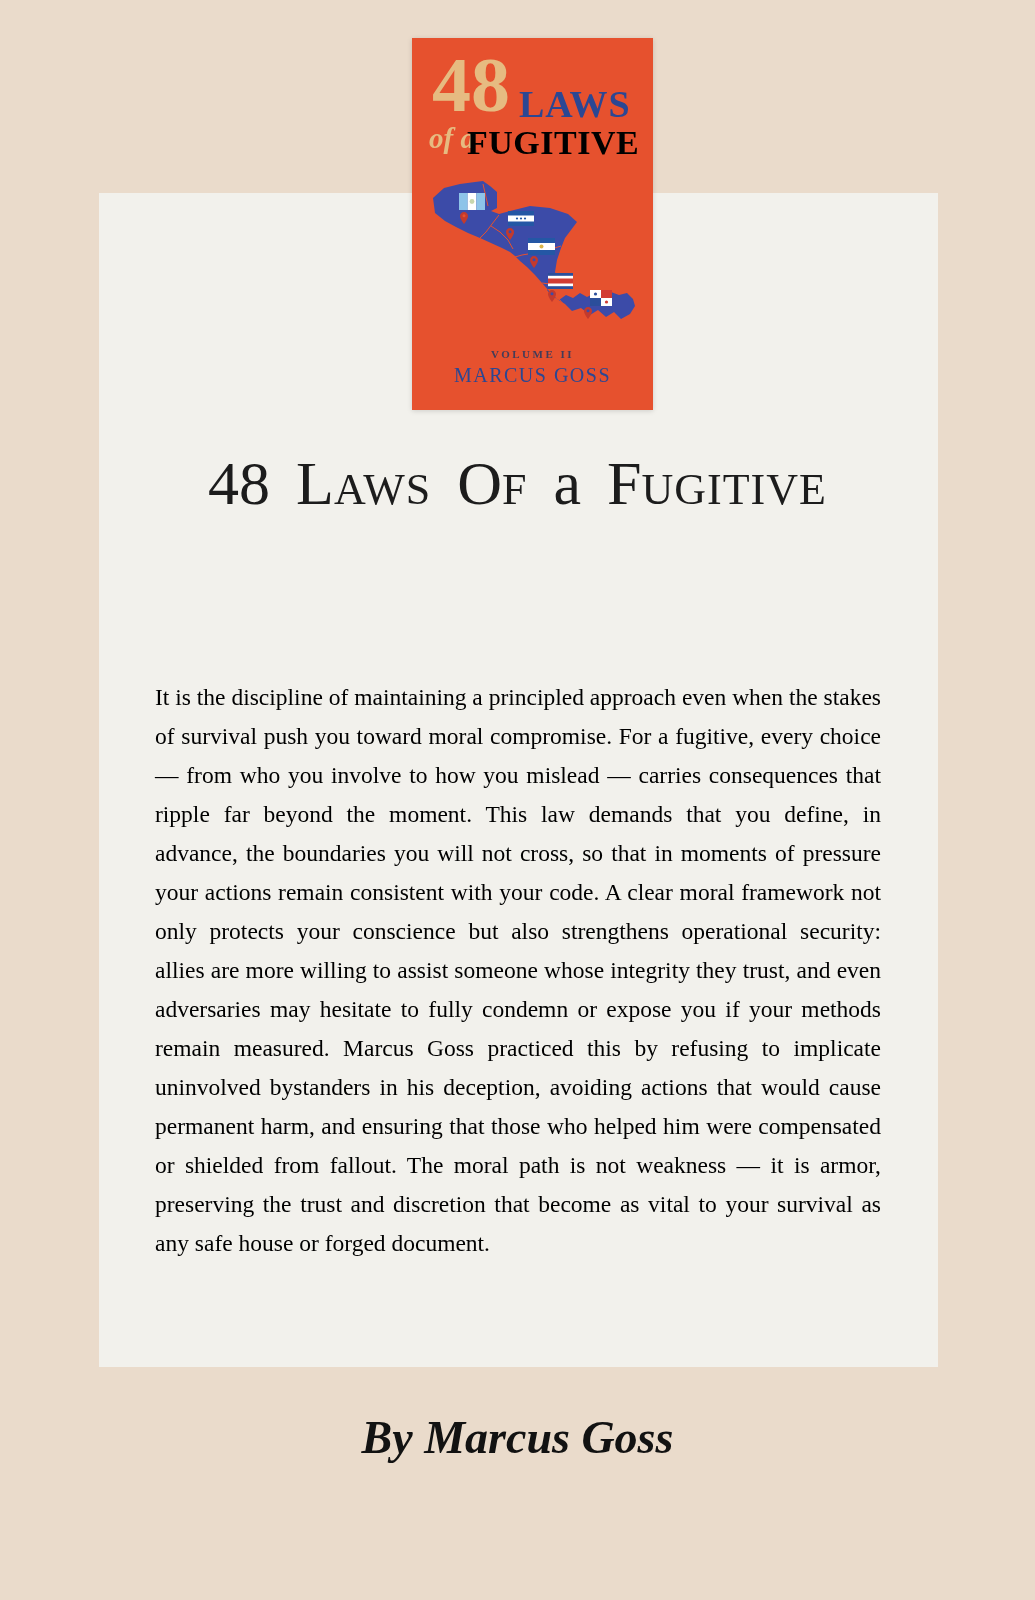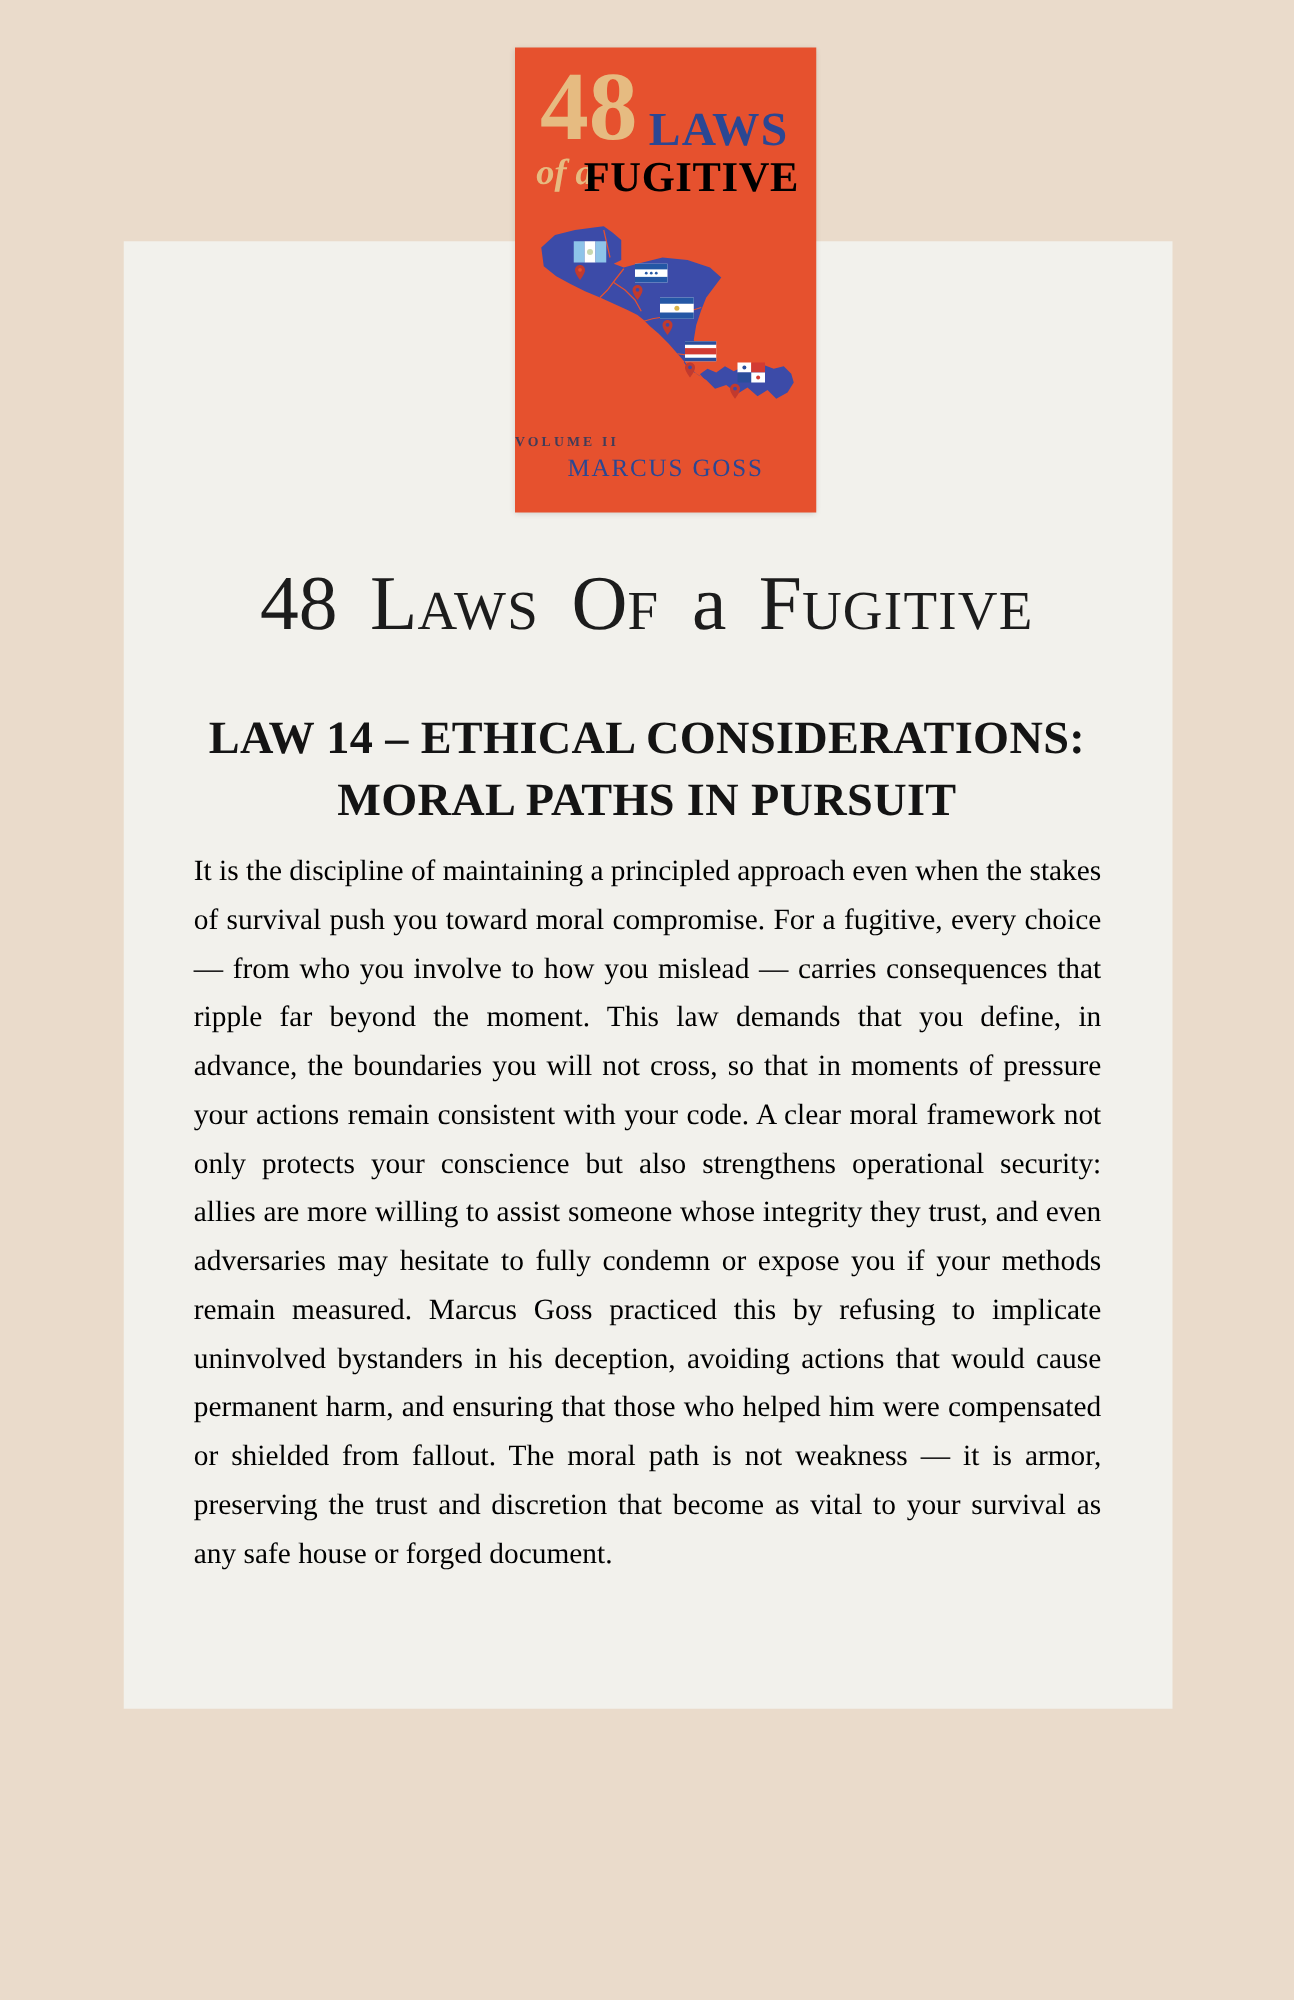"VOLUME II" .cover-volume { text-align: none -> center }
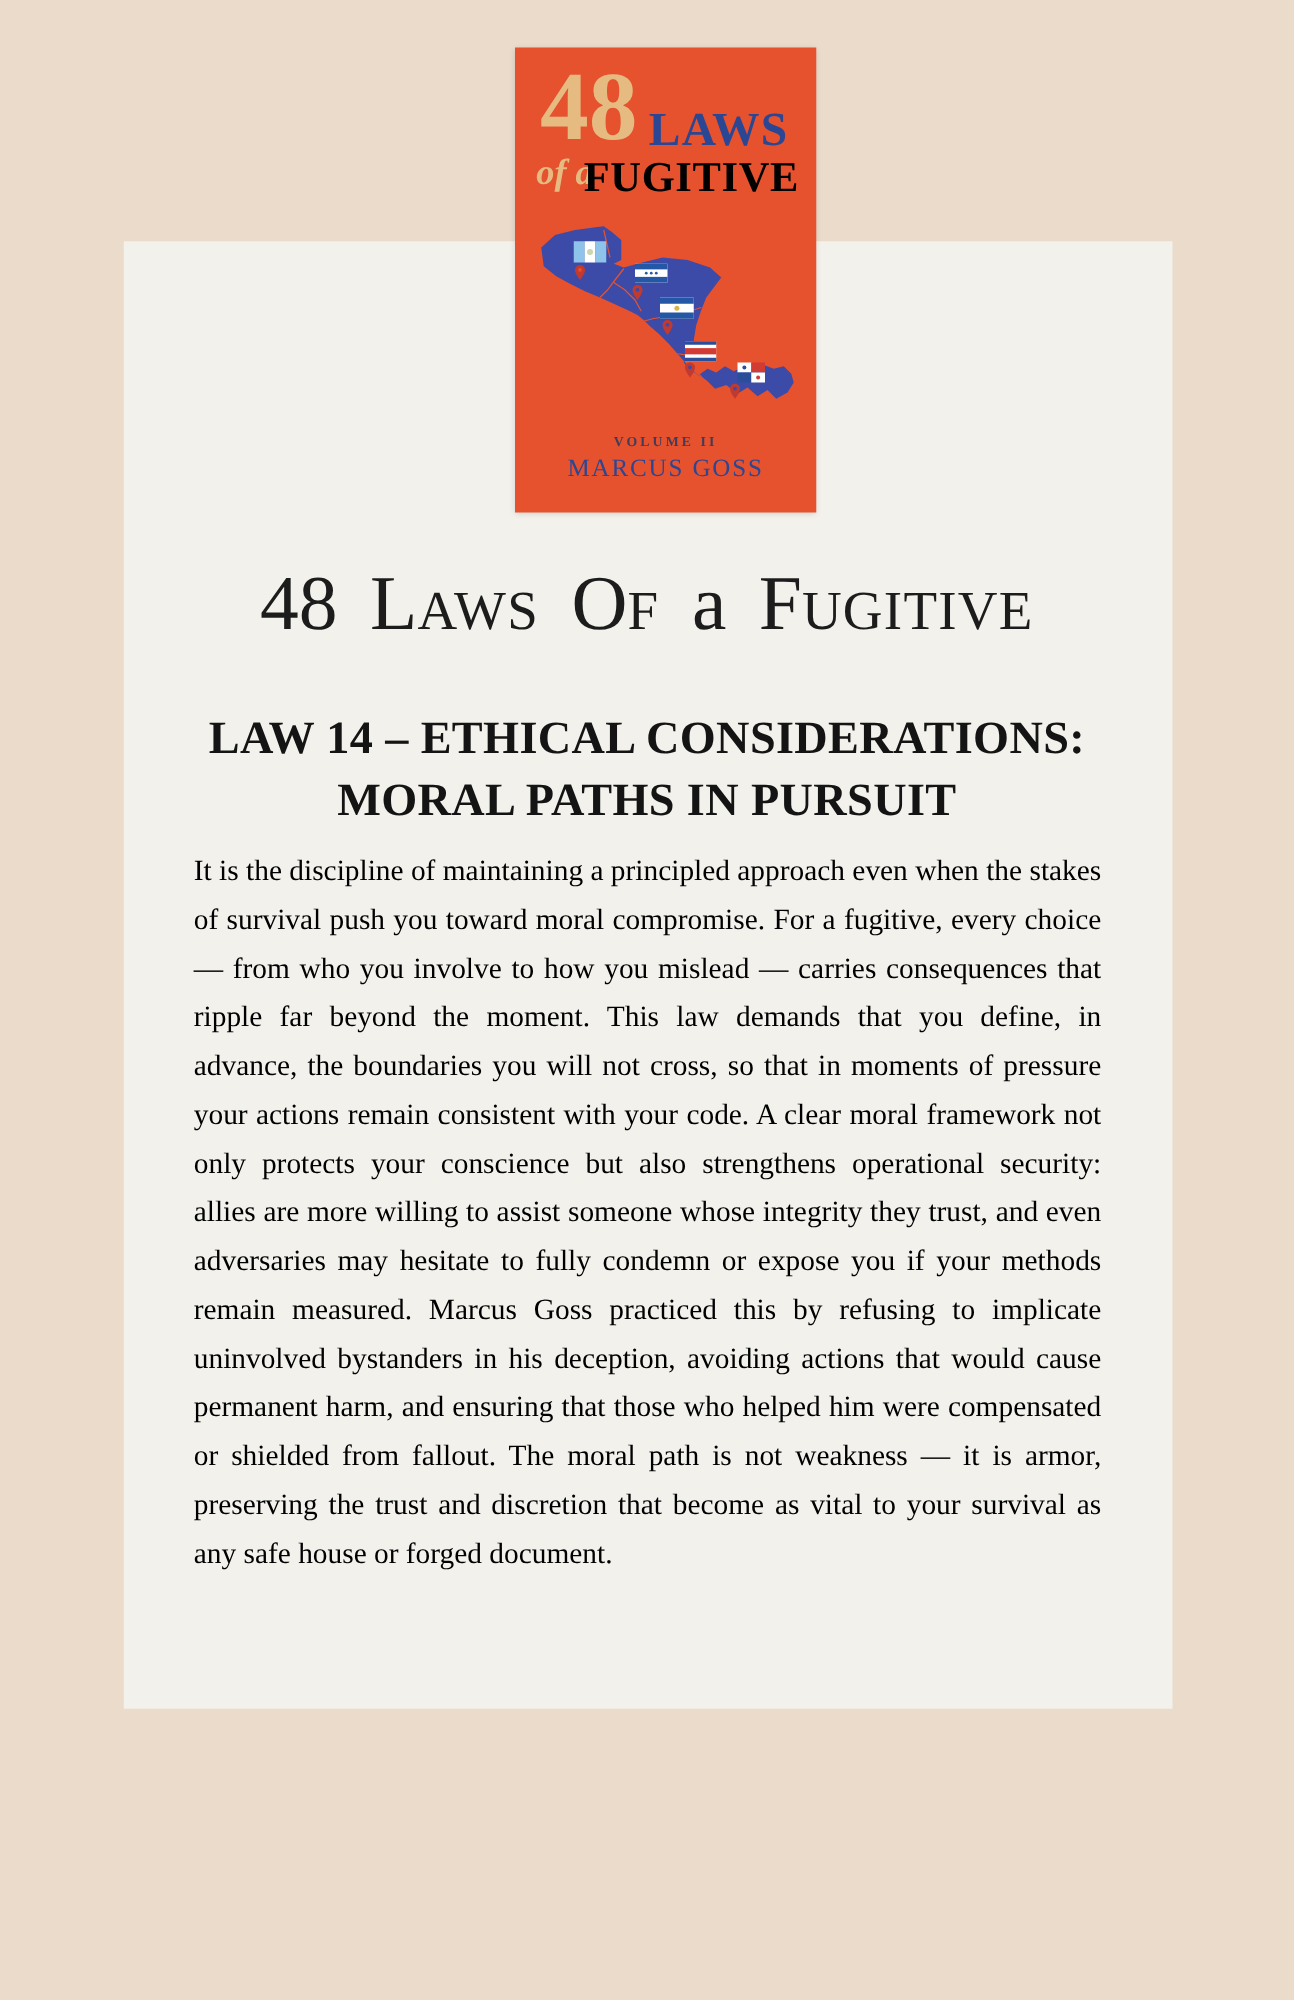"LAW 14 – ETHICAL CONSIDERATIONS:" div.law-heading { html: <div> <div>LAW 14 – ETHICAL CONSIDERATIONS:</div> <div>MORAL PATHS IN PURSUIT</div> </div> -> none }
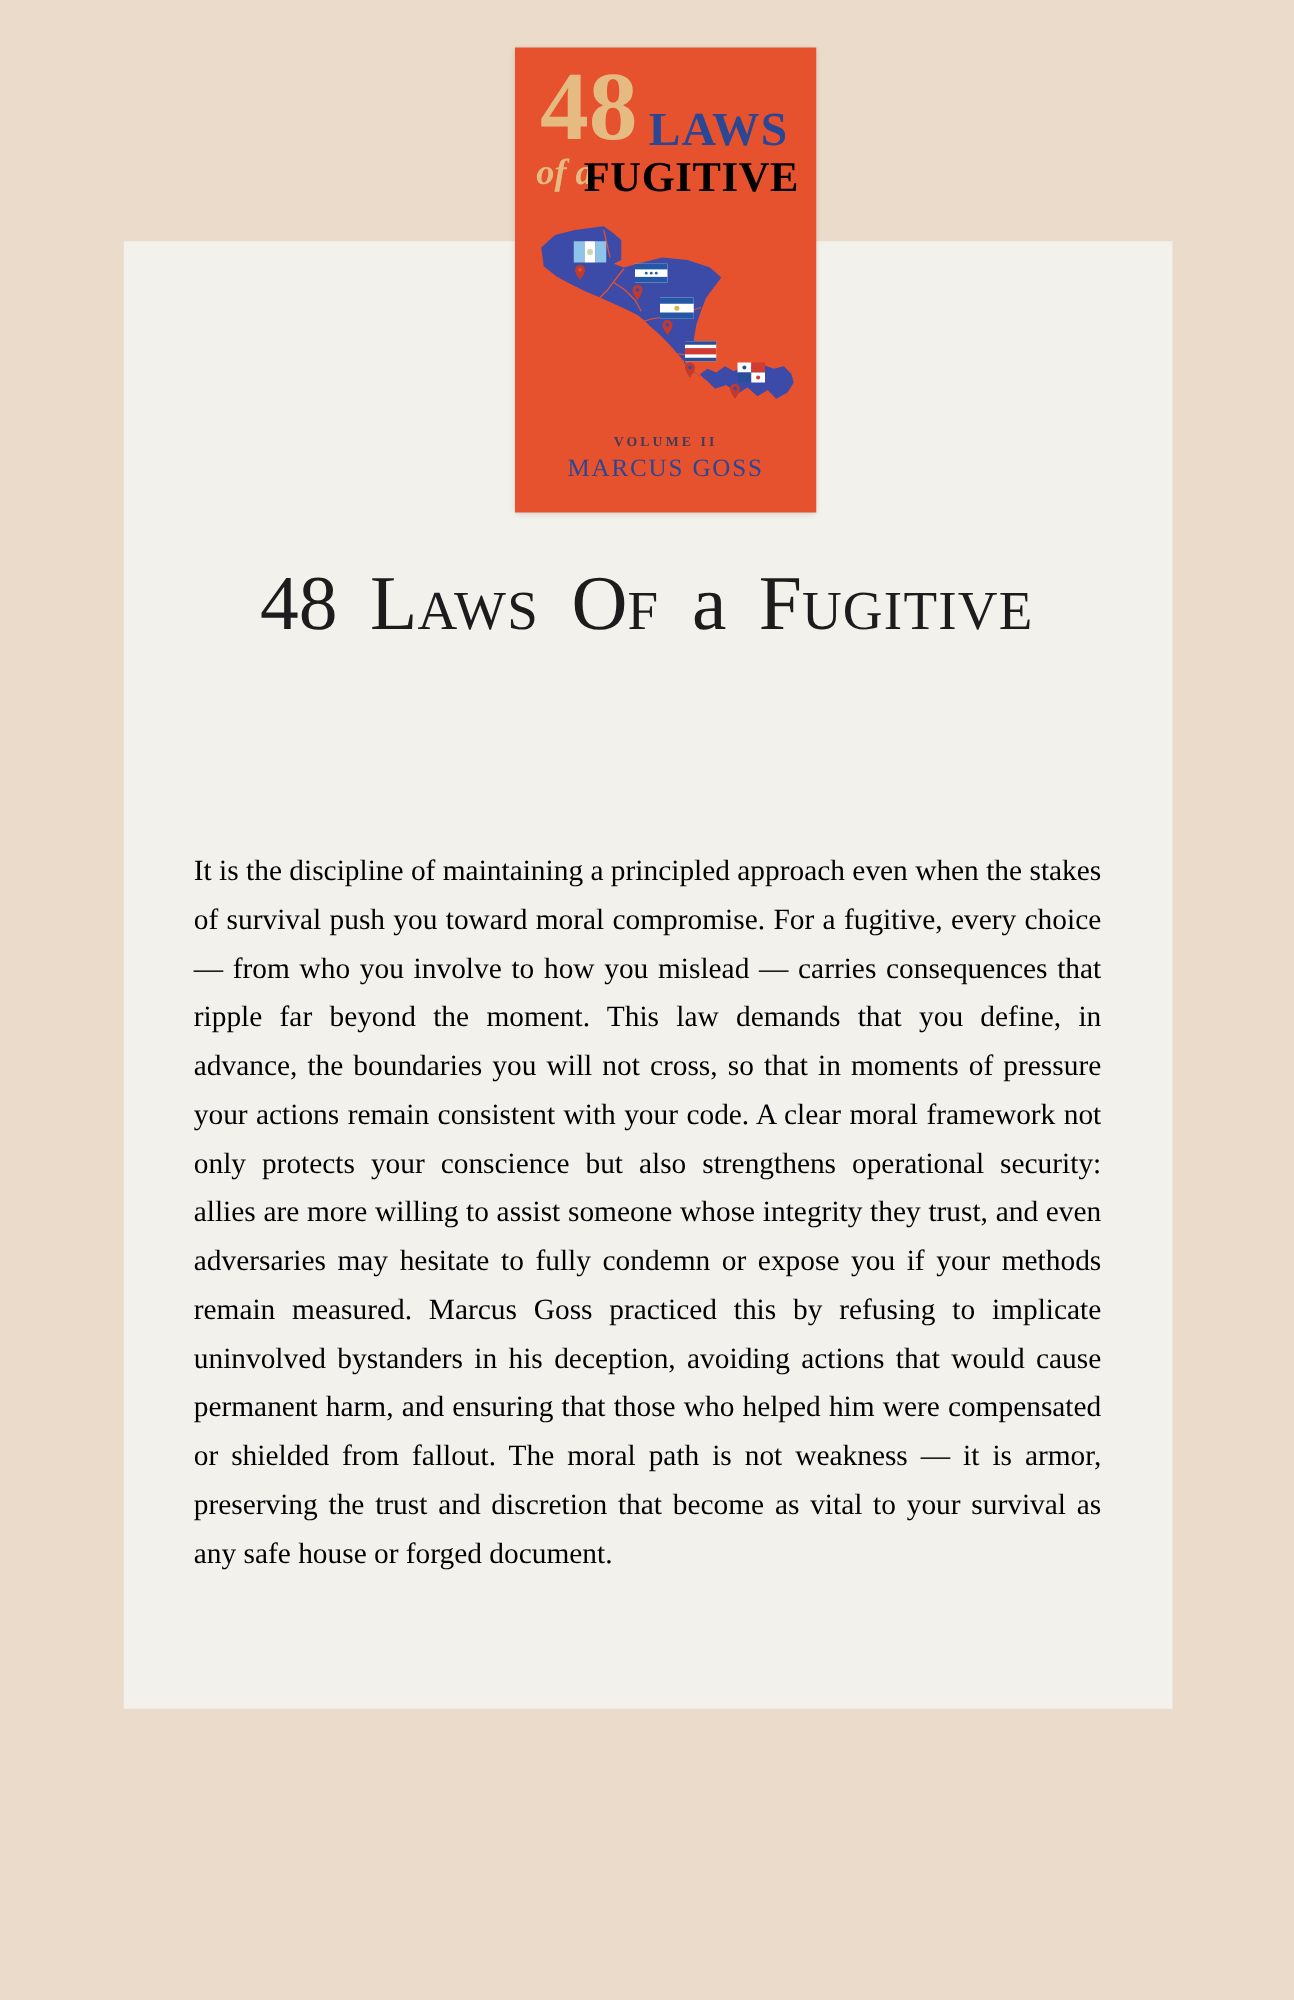"By Marcus Goss" div.byline { html: none -> <div>By Marcus Goss</div> }
